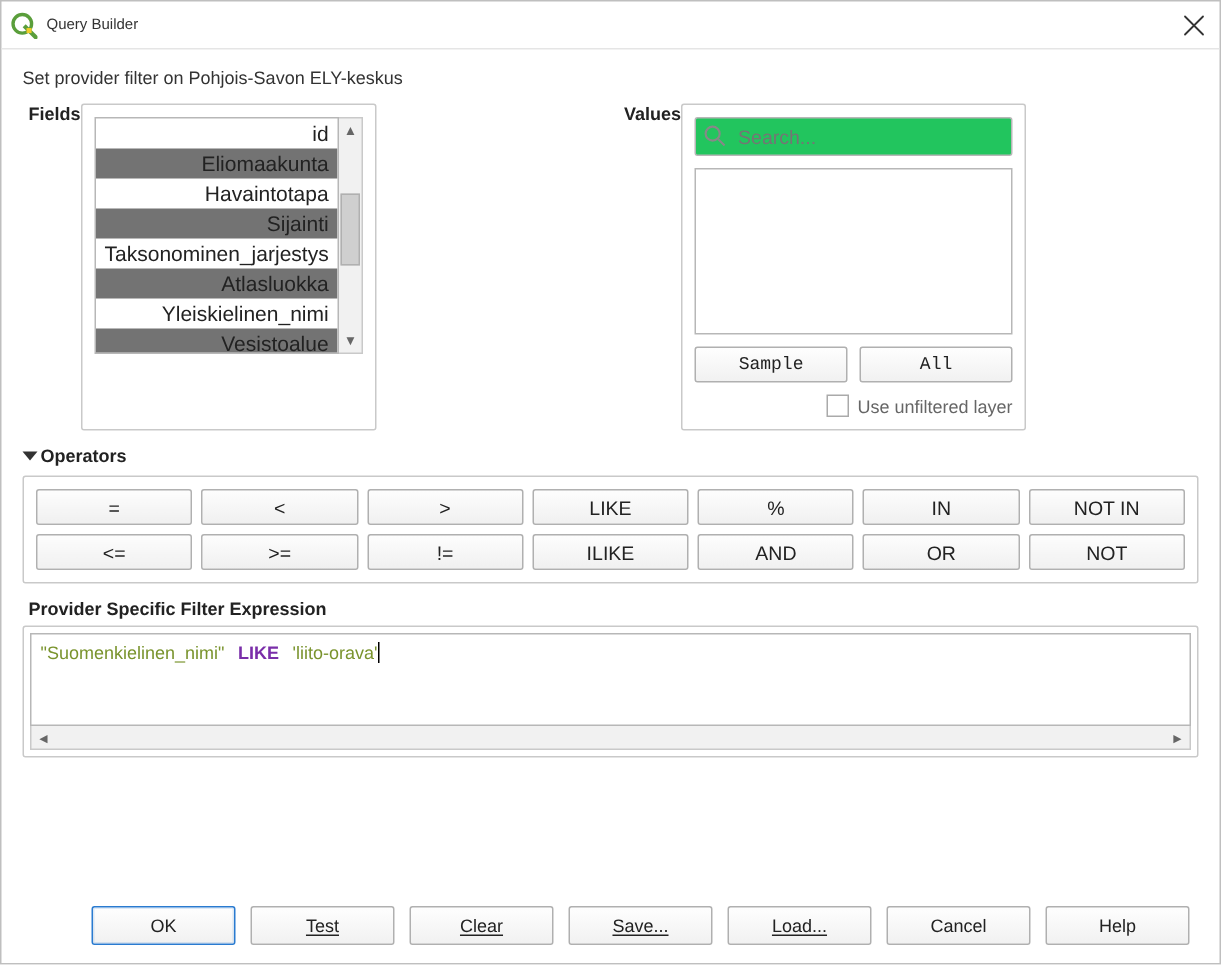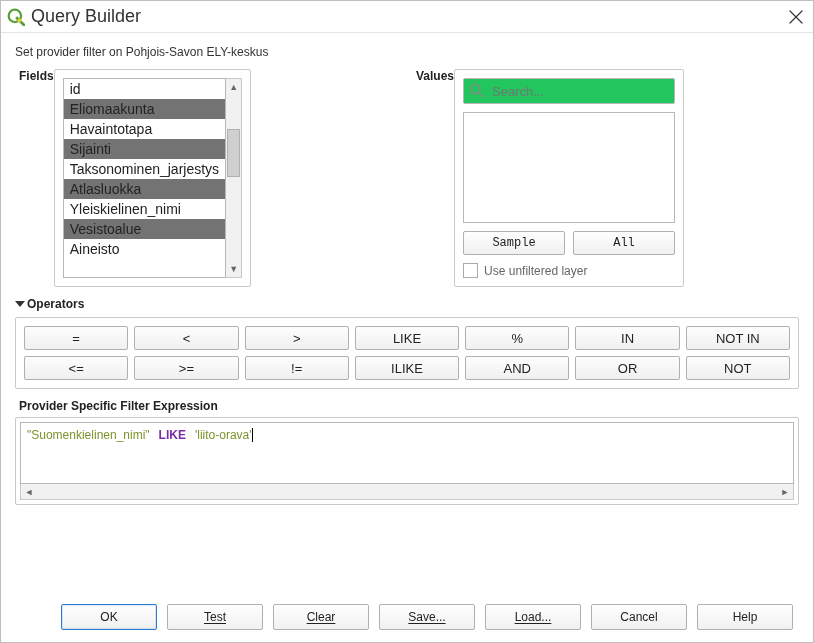"Query Builder" .titlebar .title { font-size: 18px -> 10px }
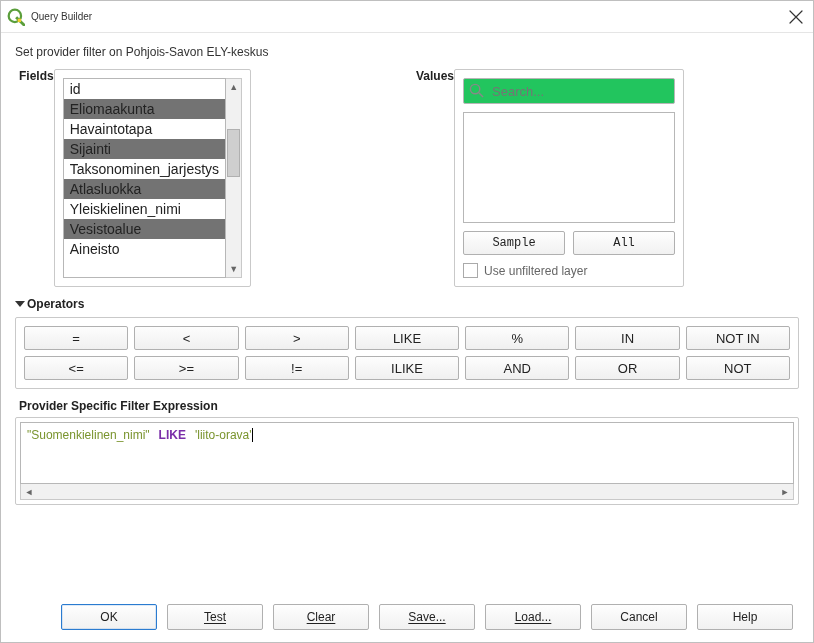"id" .listwrap { height: 200px -> 158px; text-align: none -> right }
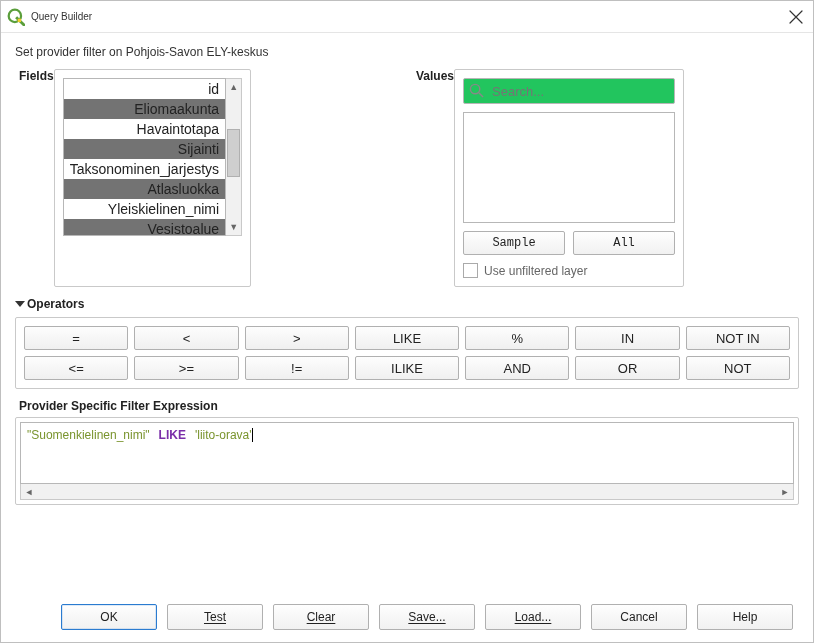"Use unfiltered layer" .checkrow { justify-content: none -> flex-end }
